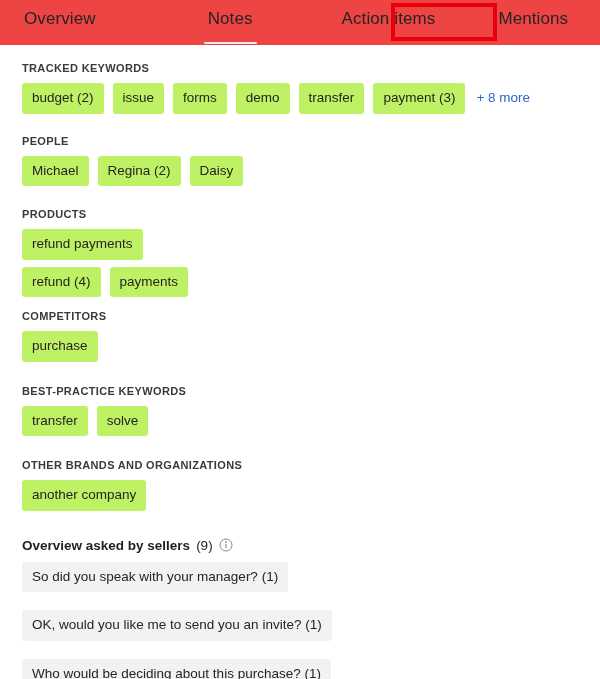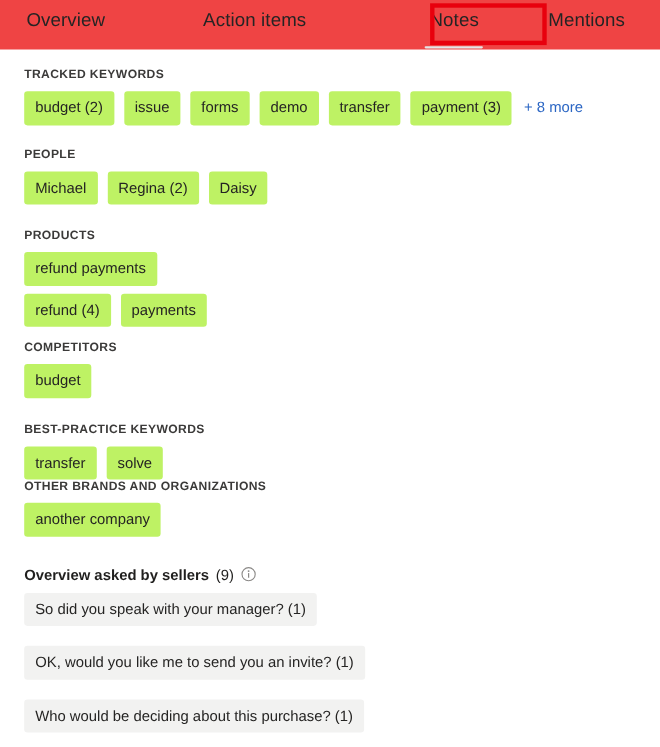"Action items" button.tab { order: before "Notes" -> after "Notes" }
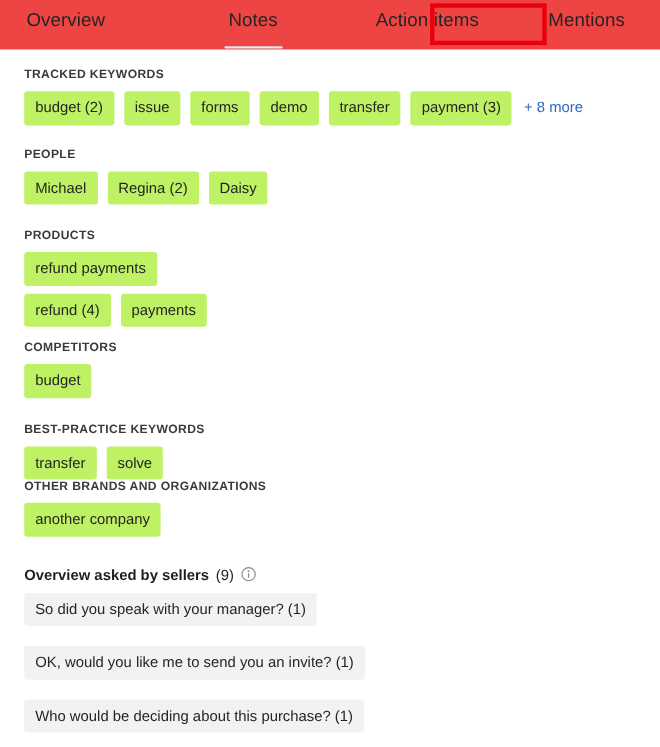"budget" span.chip { text: budget -> purchase }
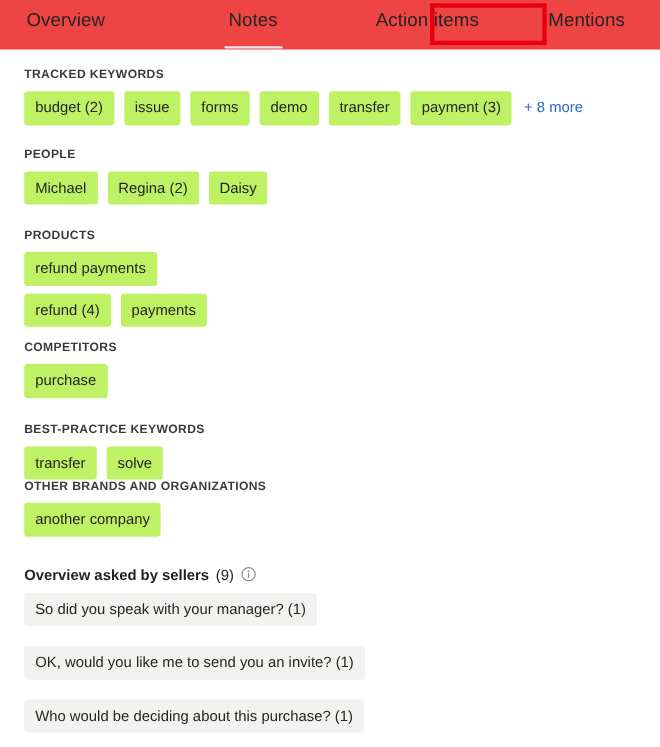"OTHER BRANDS AND ORGANIZATIONS" .s-other { margin-top: none -> 23px }
